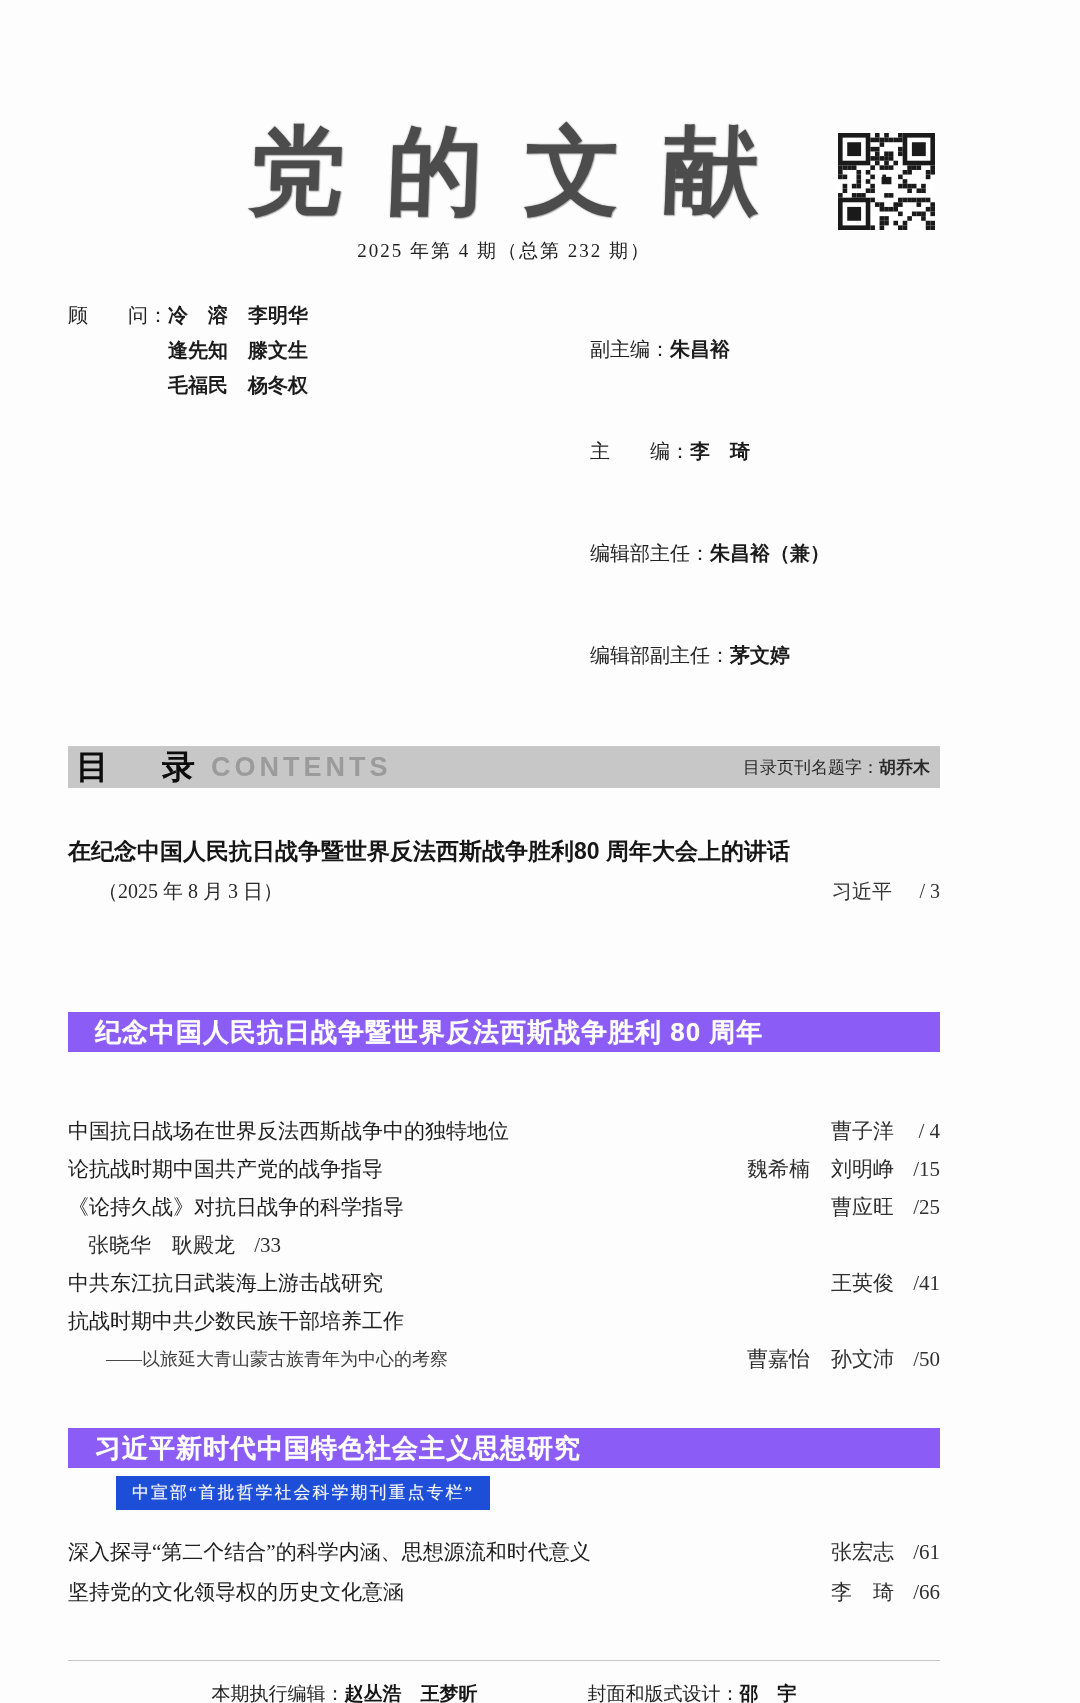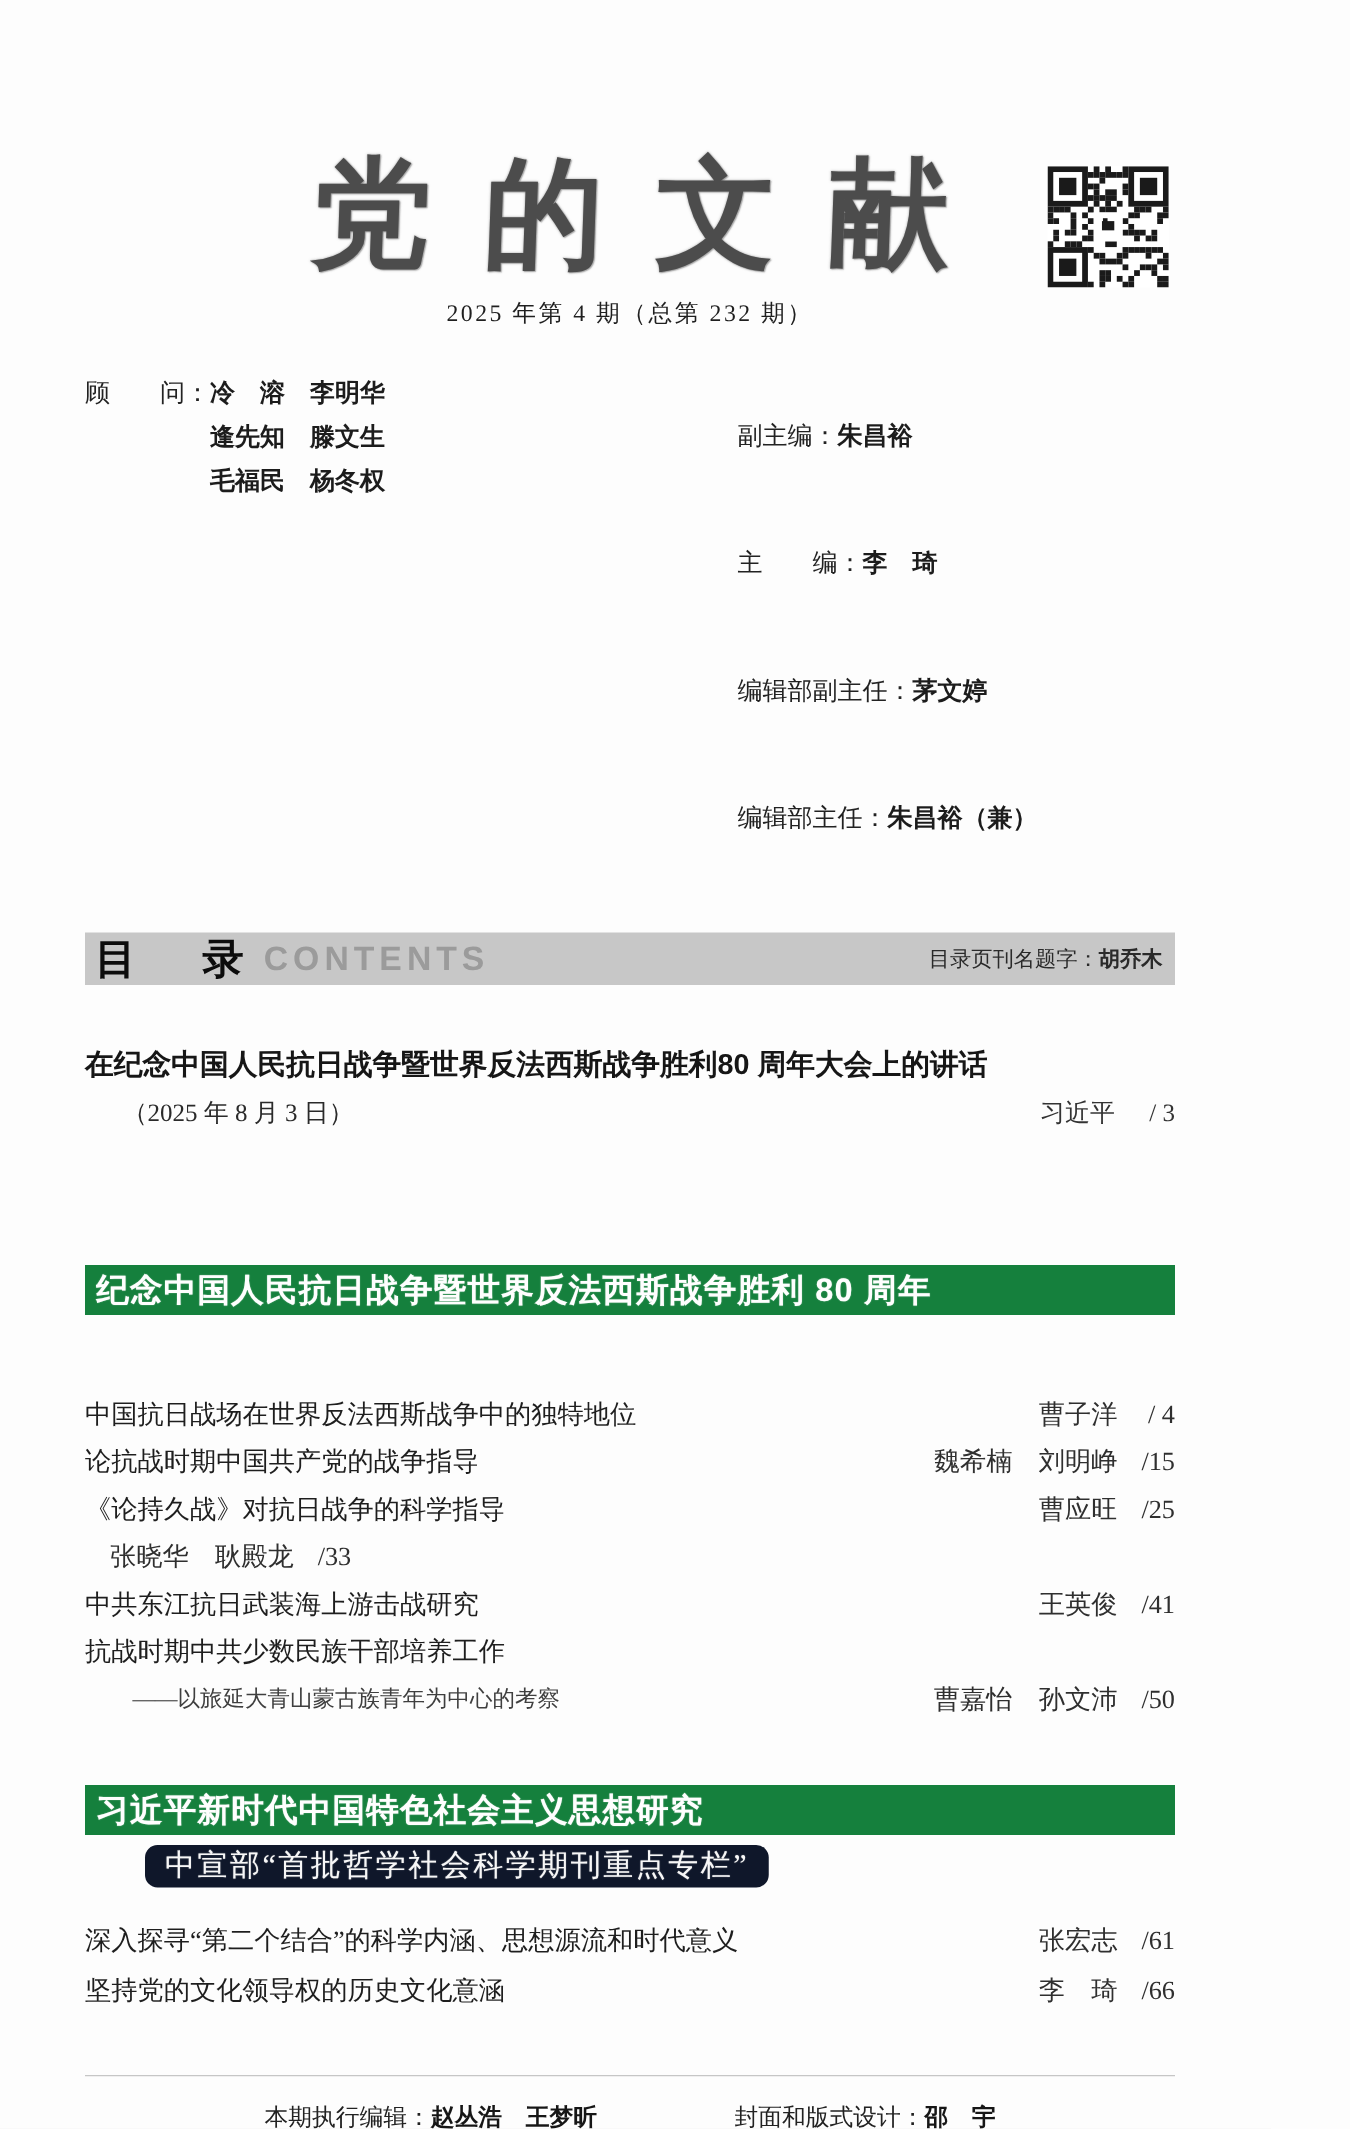"编辑部副主任：茅文婷" div.mh-row { order: before "编辑部主任：朱昌裕（兼）" -> after "编辑部主任：朱昌裕（兼）" }
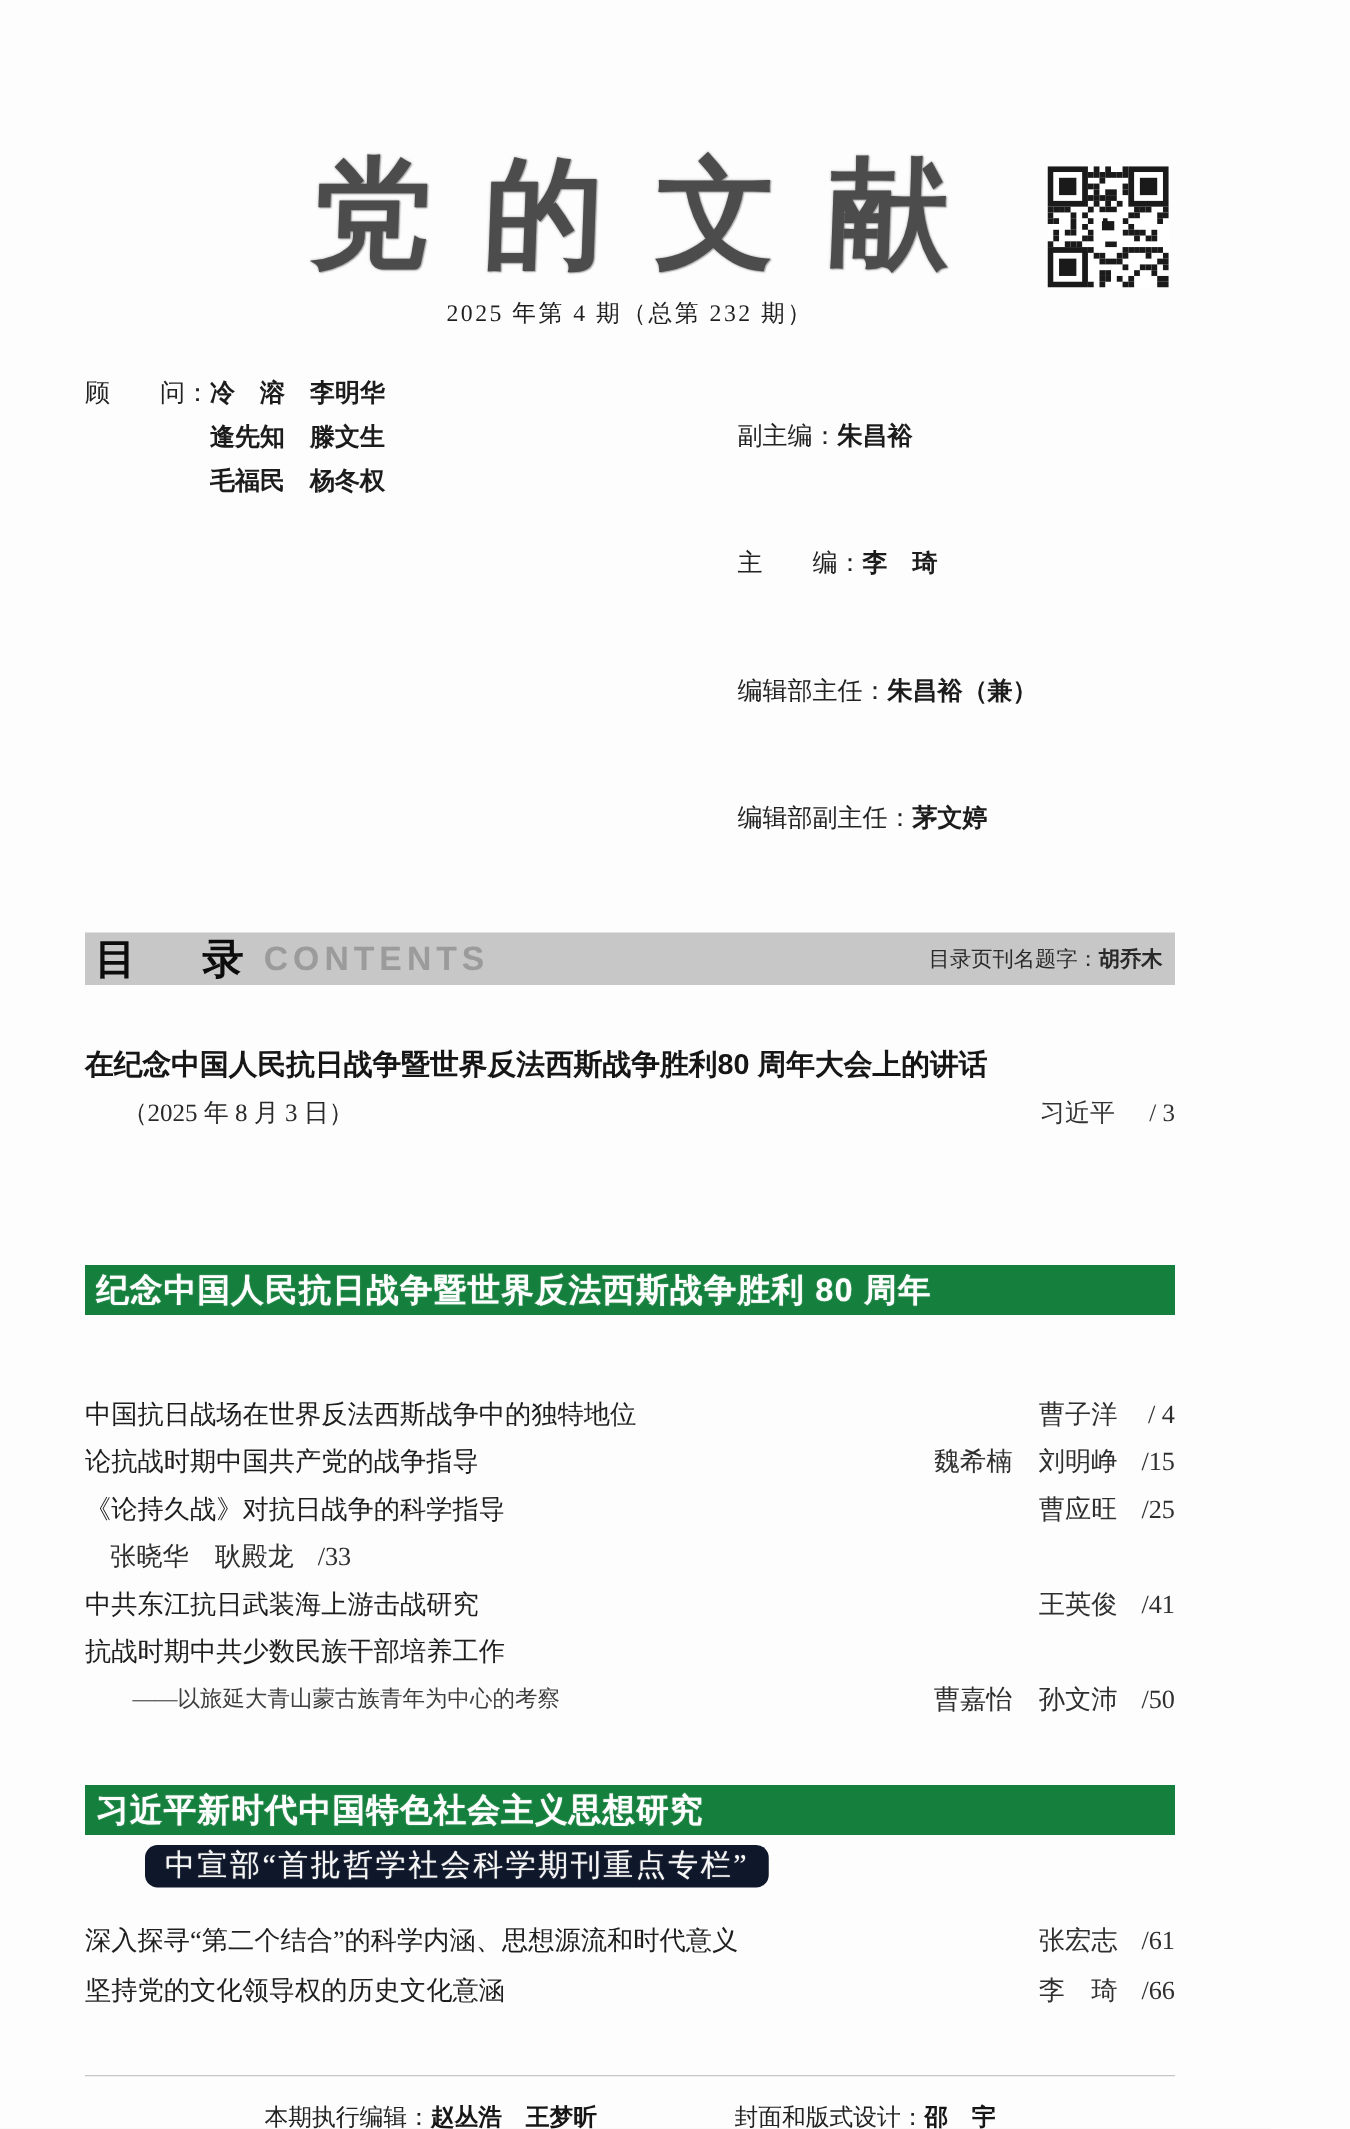"纪念中国人民抗日战争暨世界反法西斯战争胜利 80 周年" .section-bar { background: #15803d -> #8b5cf6; padding-left: 9px -> 27px }
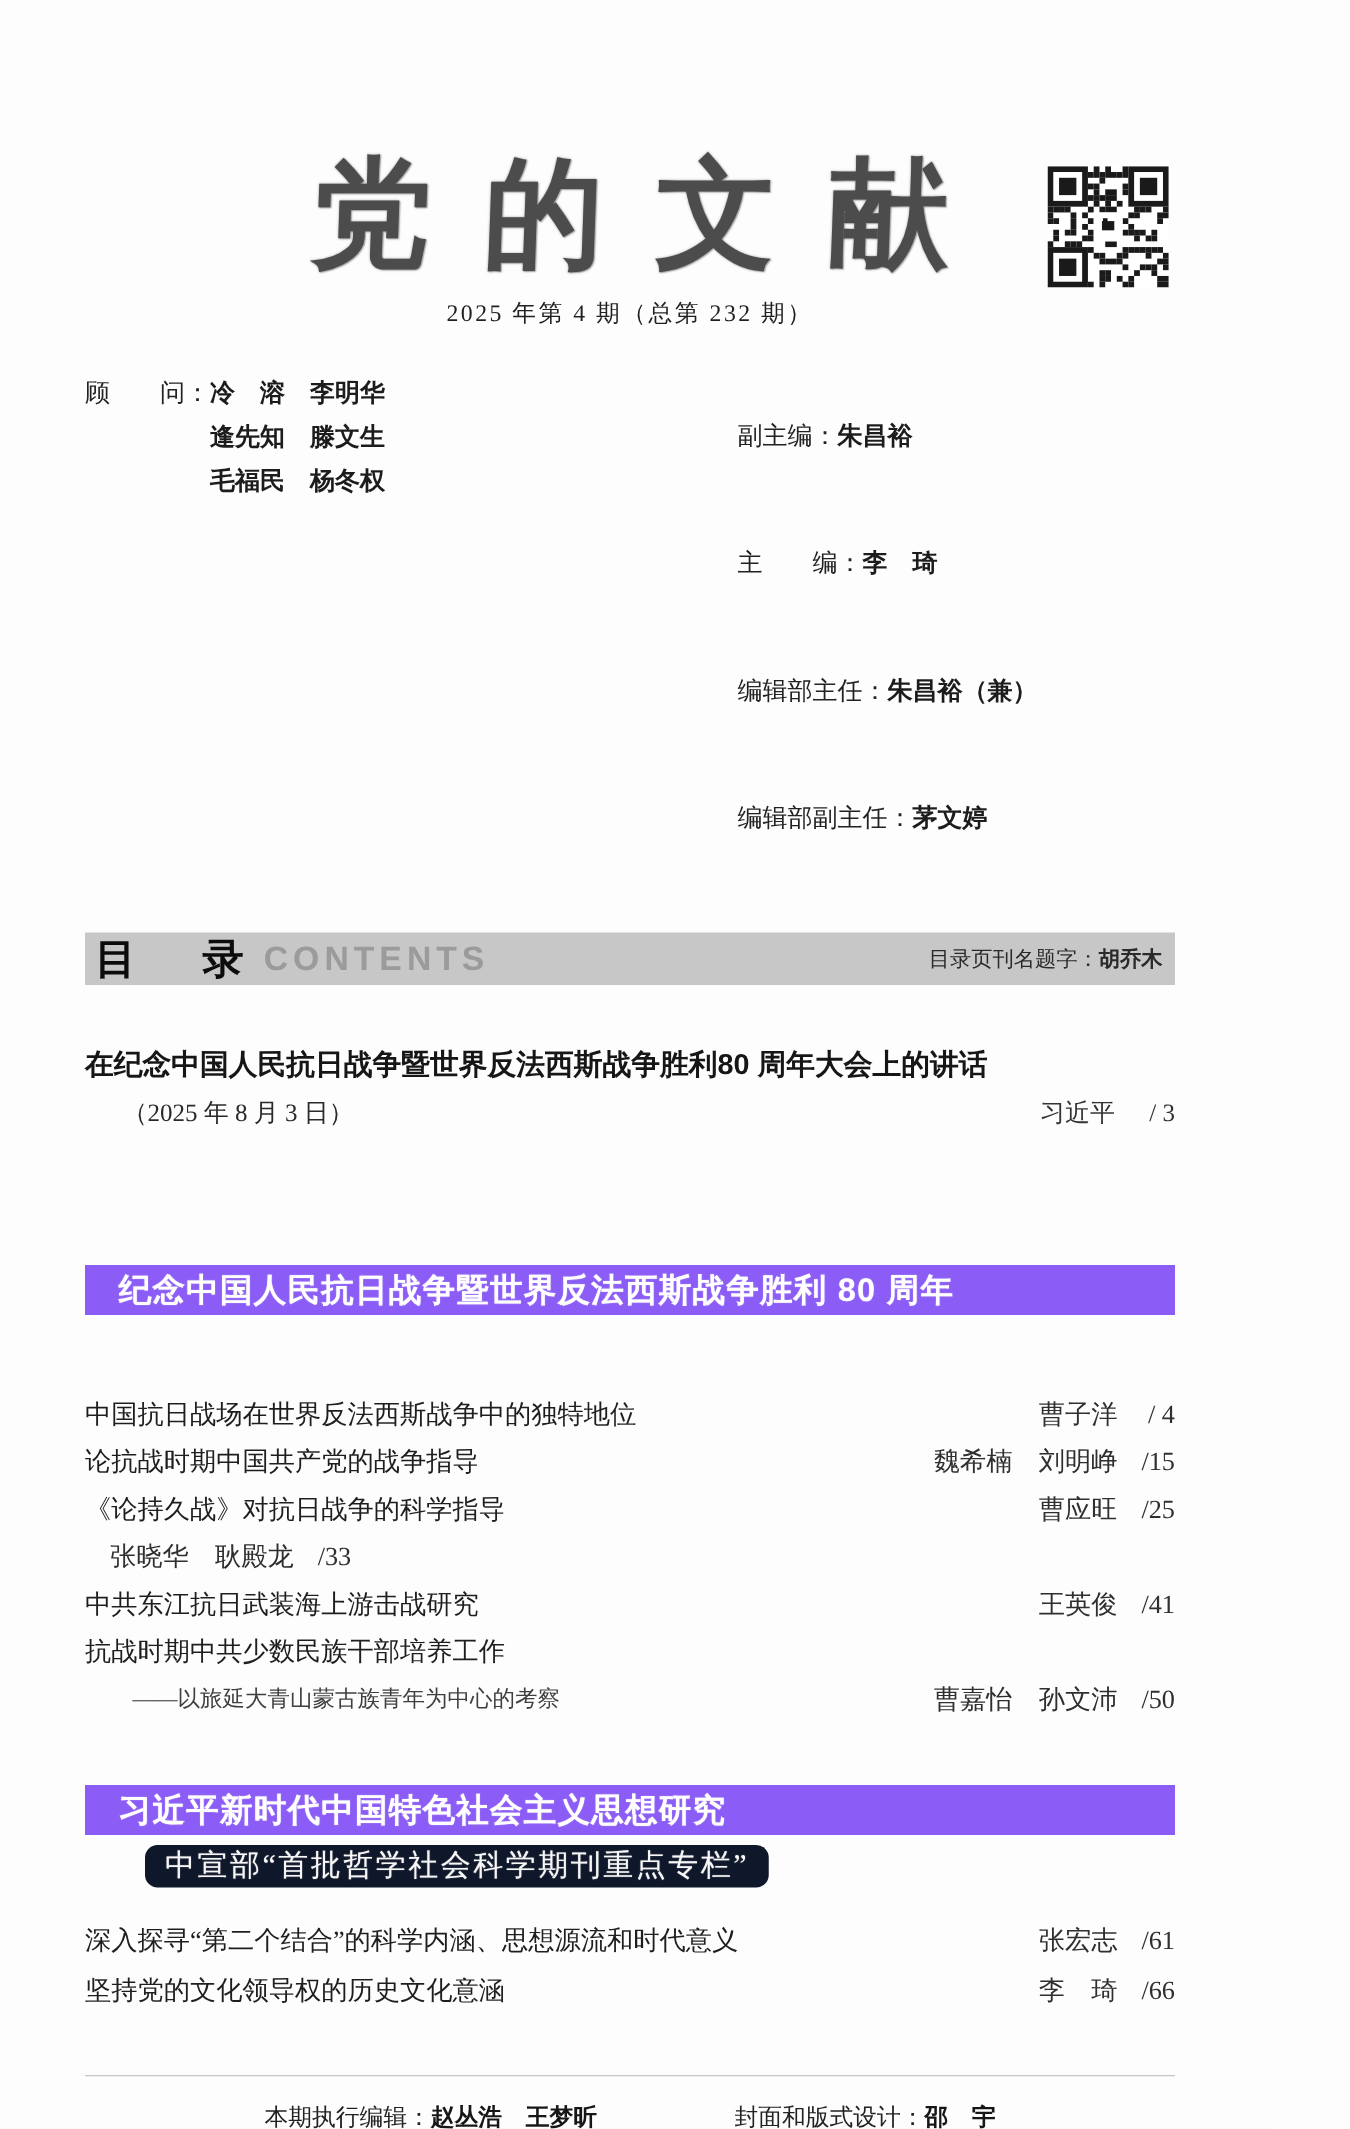"中宣部“首批哲学社会科学期刊重点专栏”" .sub-bar { background: #0f172a -> #1d4ed8; border-radius: 10px -> none; font-size: 24px -> 17px }
